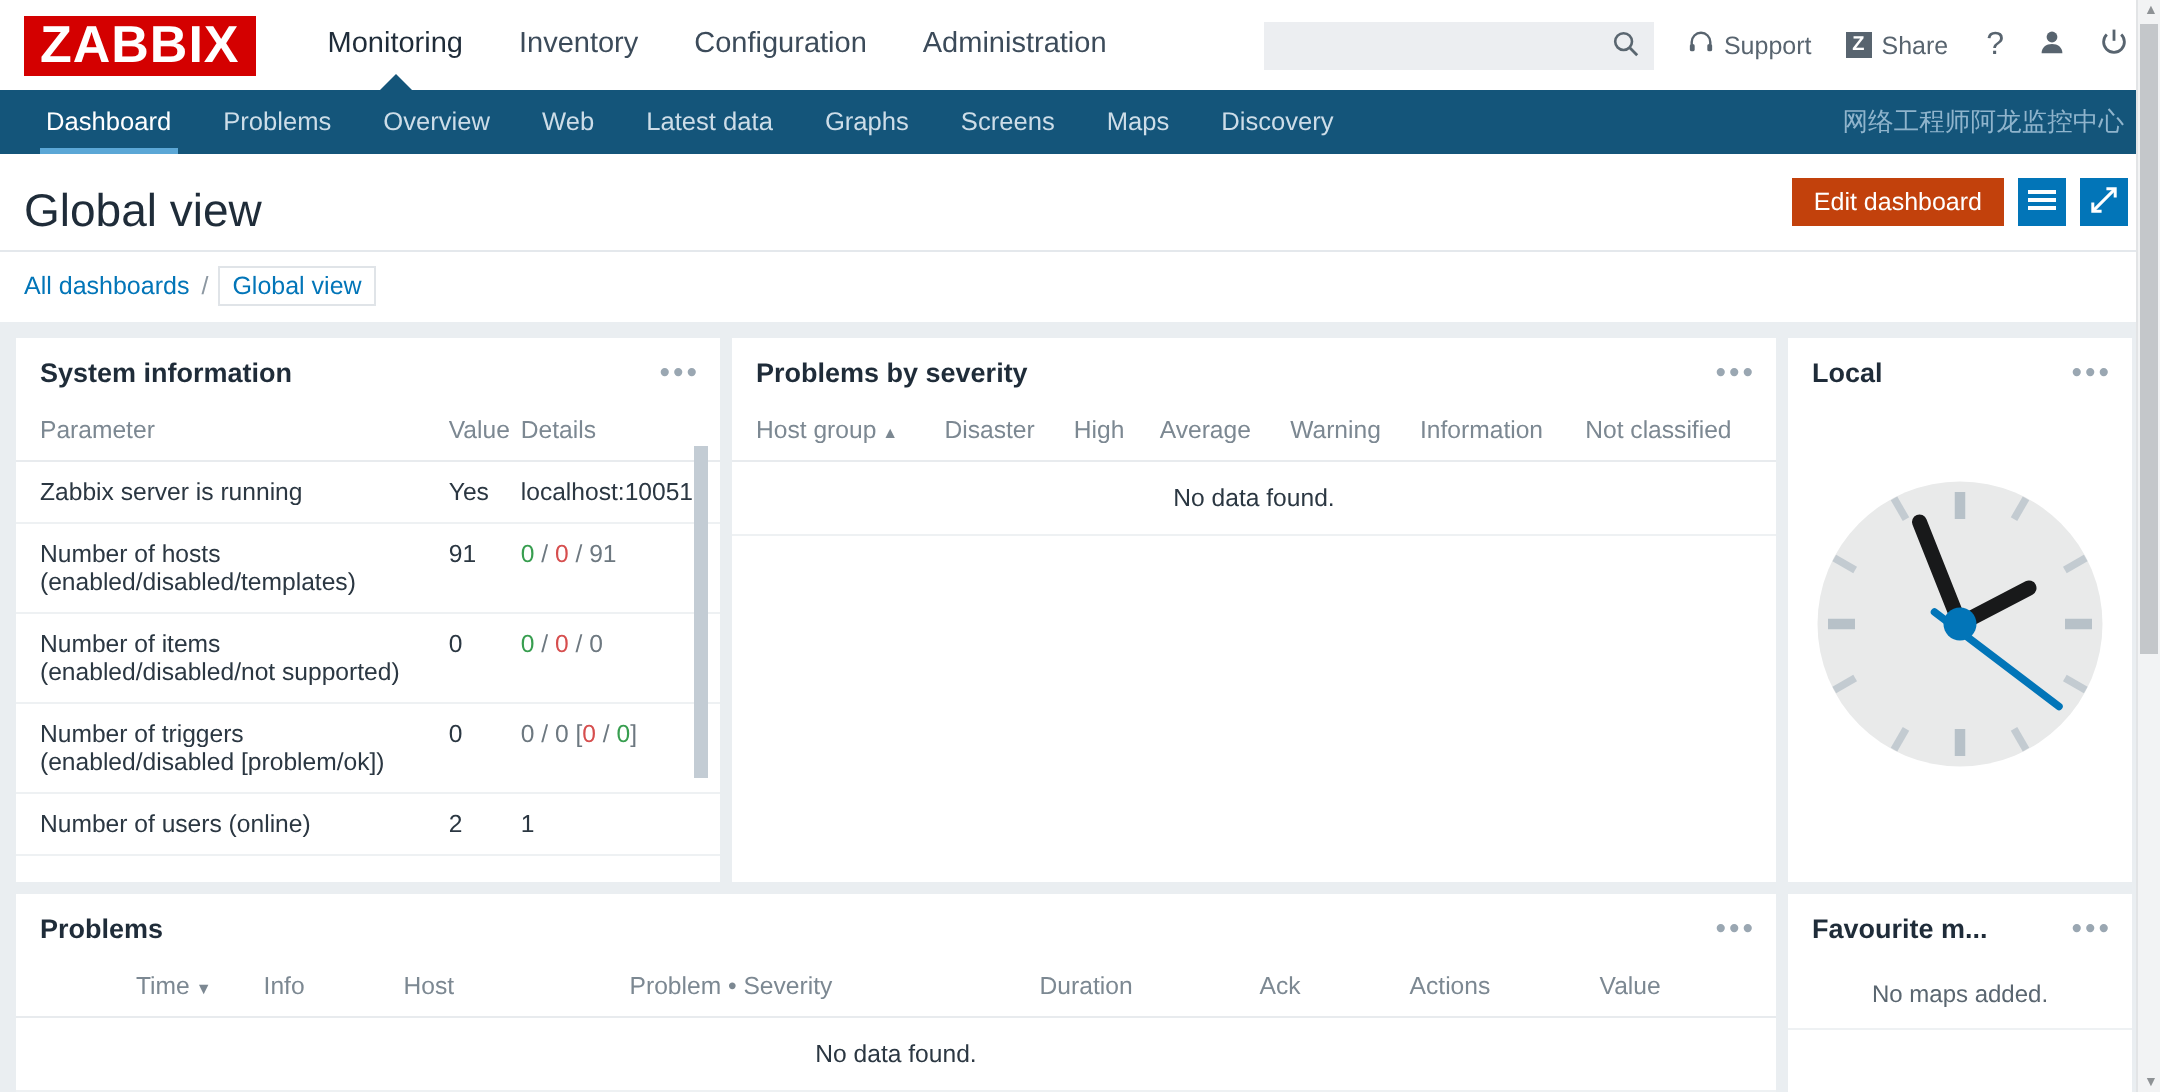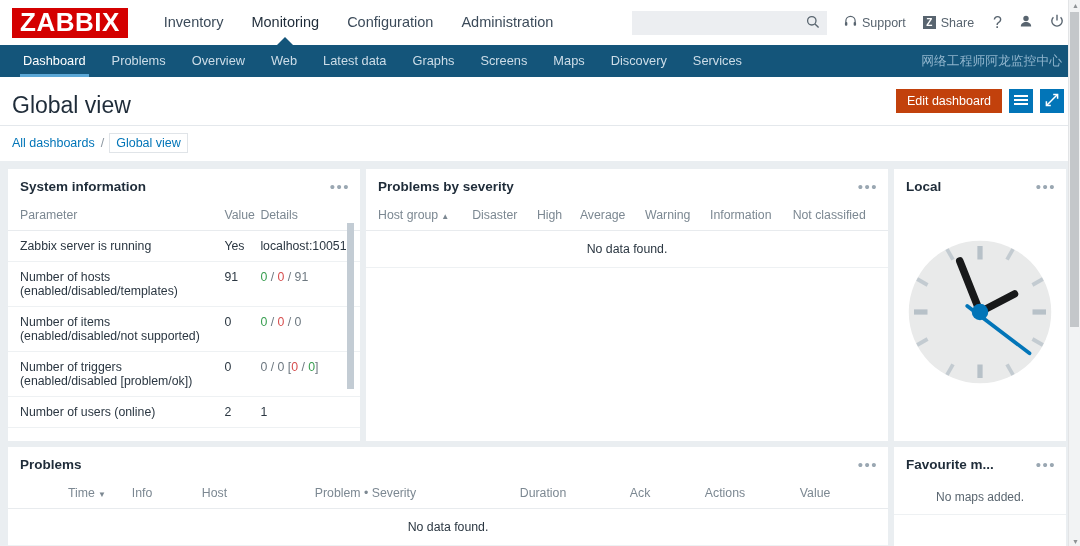"Inventory" div.mitem { order: before "Monitoring" -> after "Monitoring" }
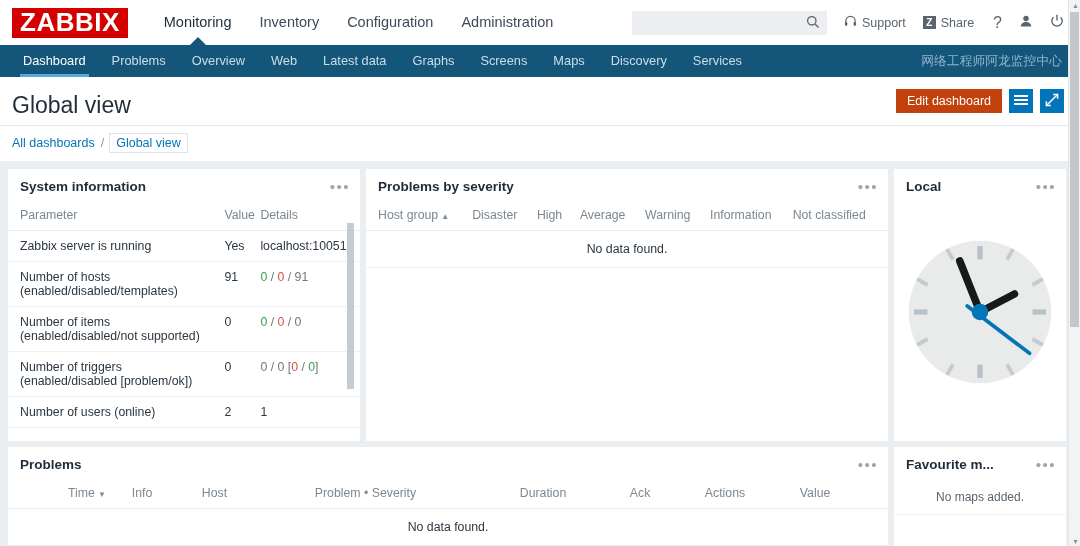"Services" div.sitem { html: <div>Services</div> -> none }
